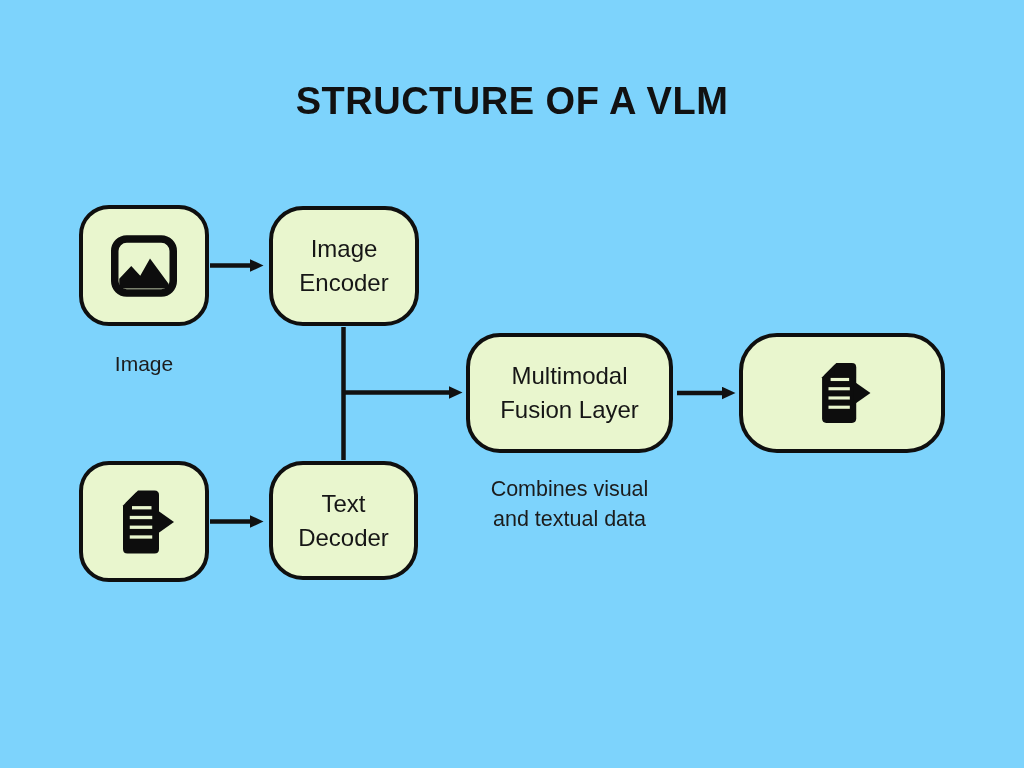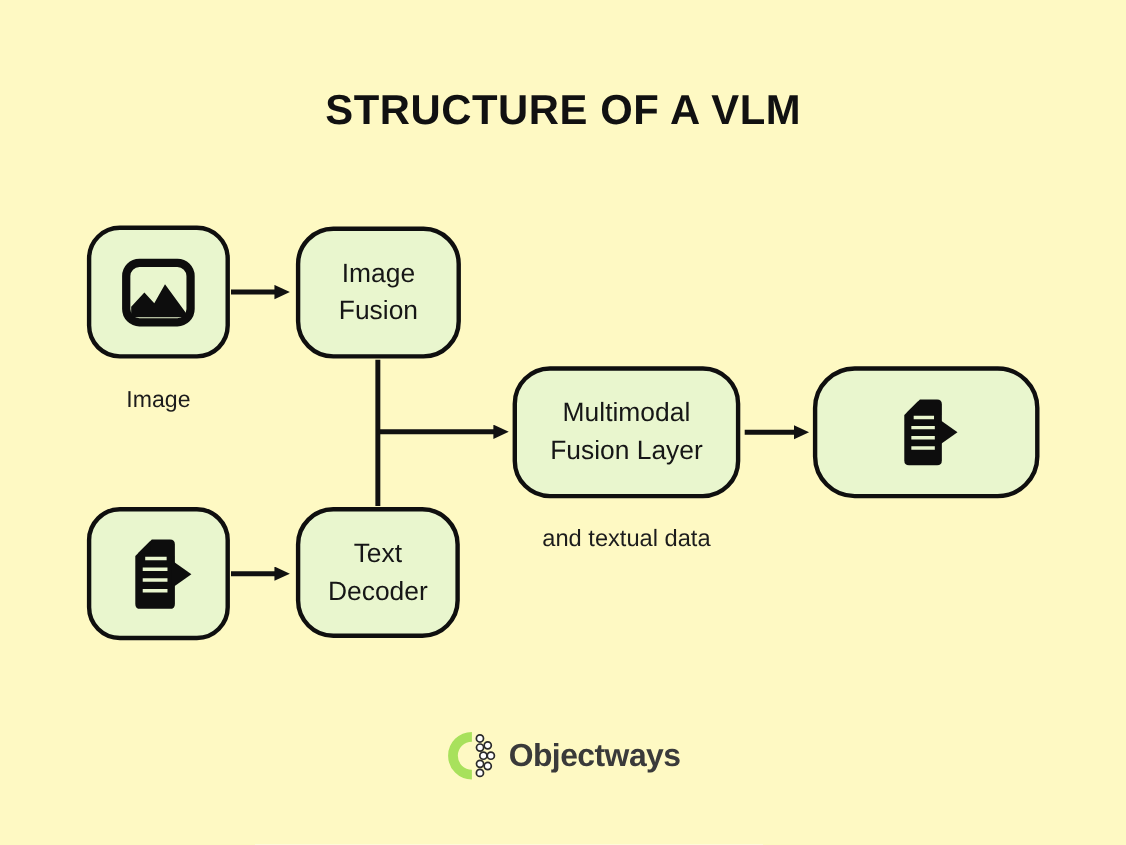"STRUCTURE OF A VLM" .canvas { background: #fef9c3 -> #7dd3fc }
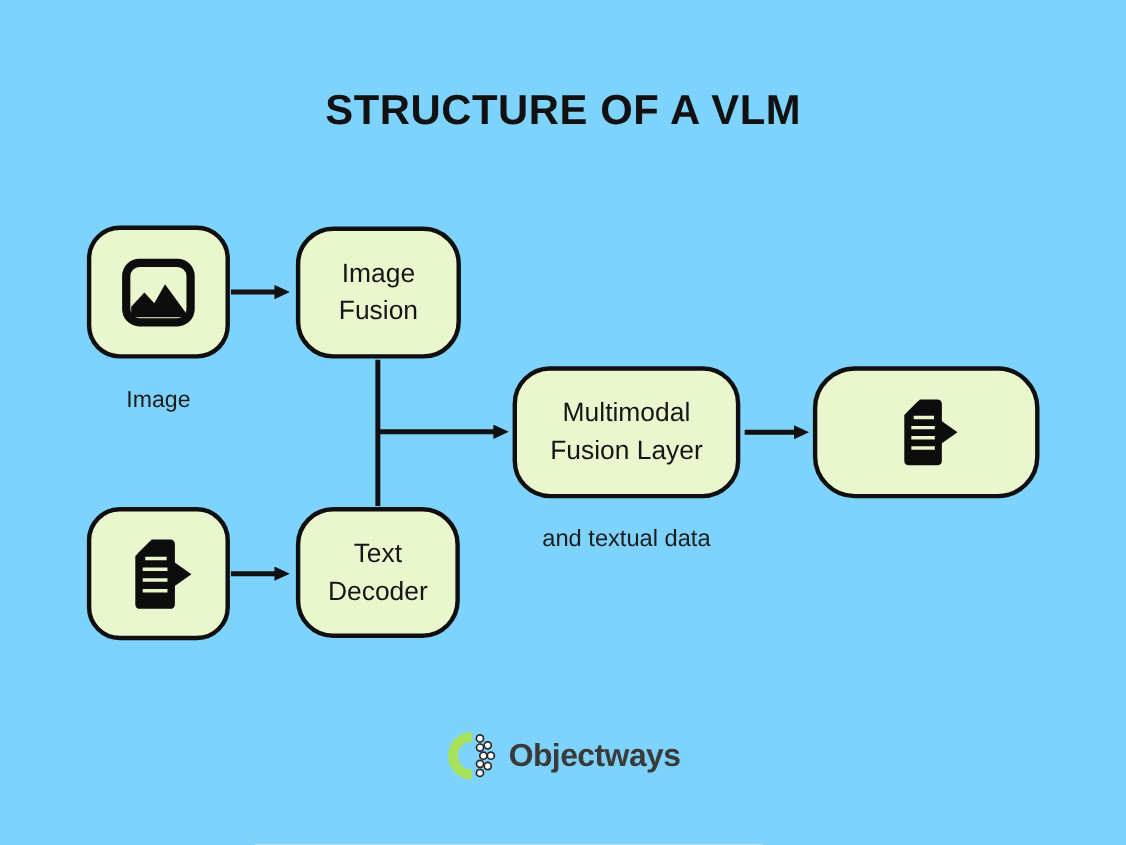"Fusion" div.ln { text: Fusion -> Encoder }
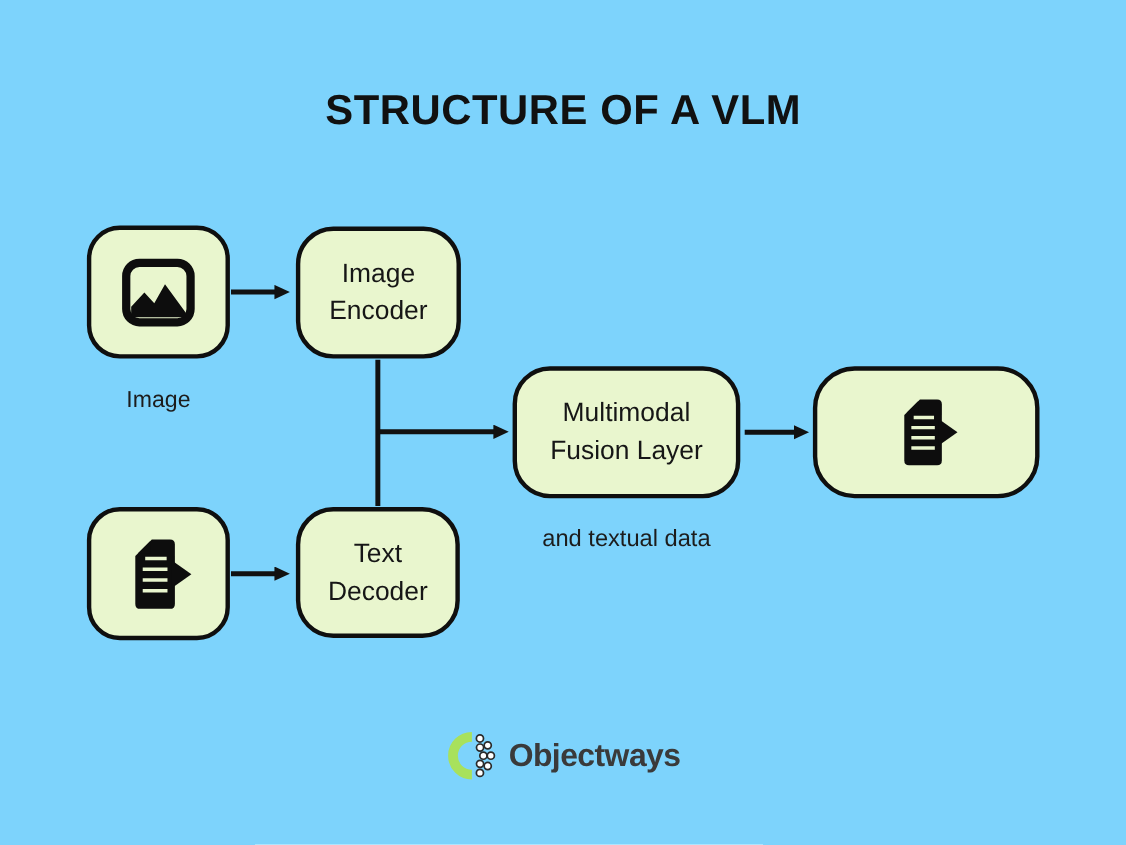"Combines visual" div { html: none -> <div>Combines visual</div> }
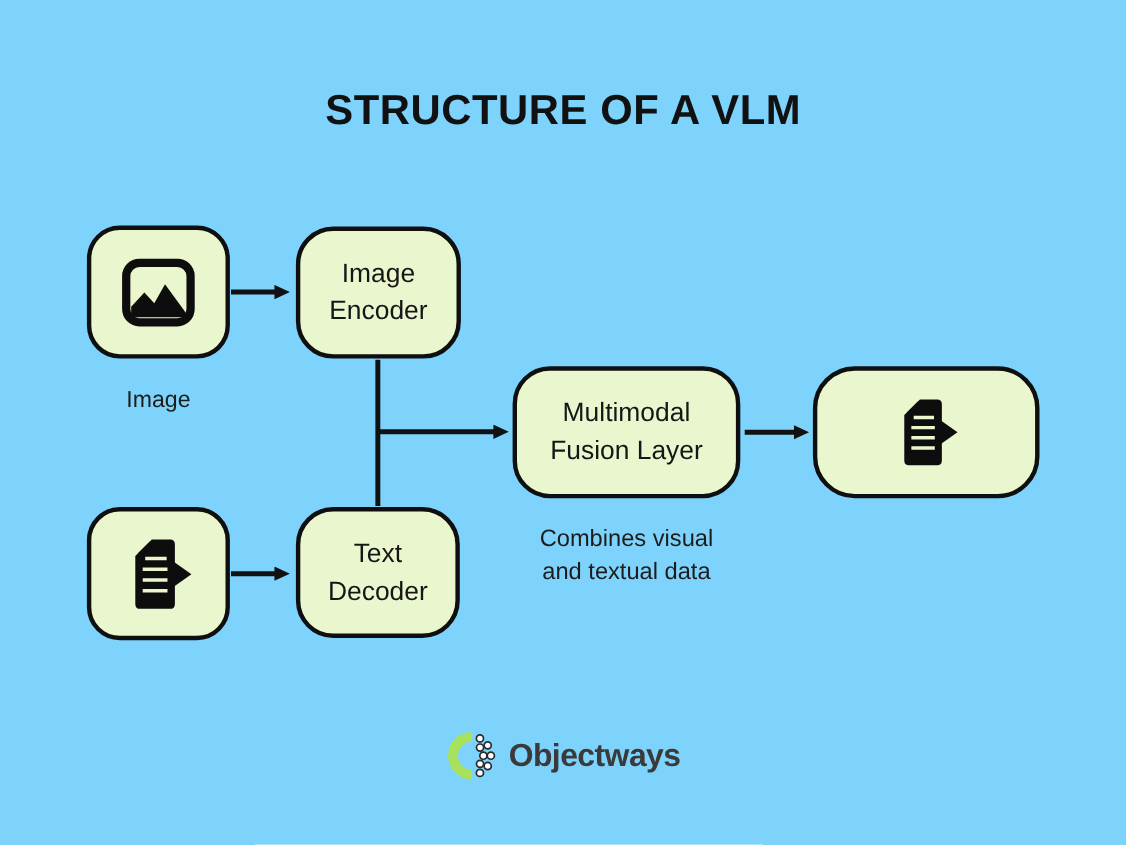"Objectways" div.brand { html: <div> <svg> <path></path> <circle></circle> <circle></circle> <circle></circle> <circle></circle> <circle></circle> <circle></circle> <circle></circle> <circle></circle> </svg> <span>Objectways</span> </div> -> none }
